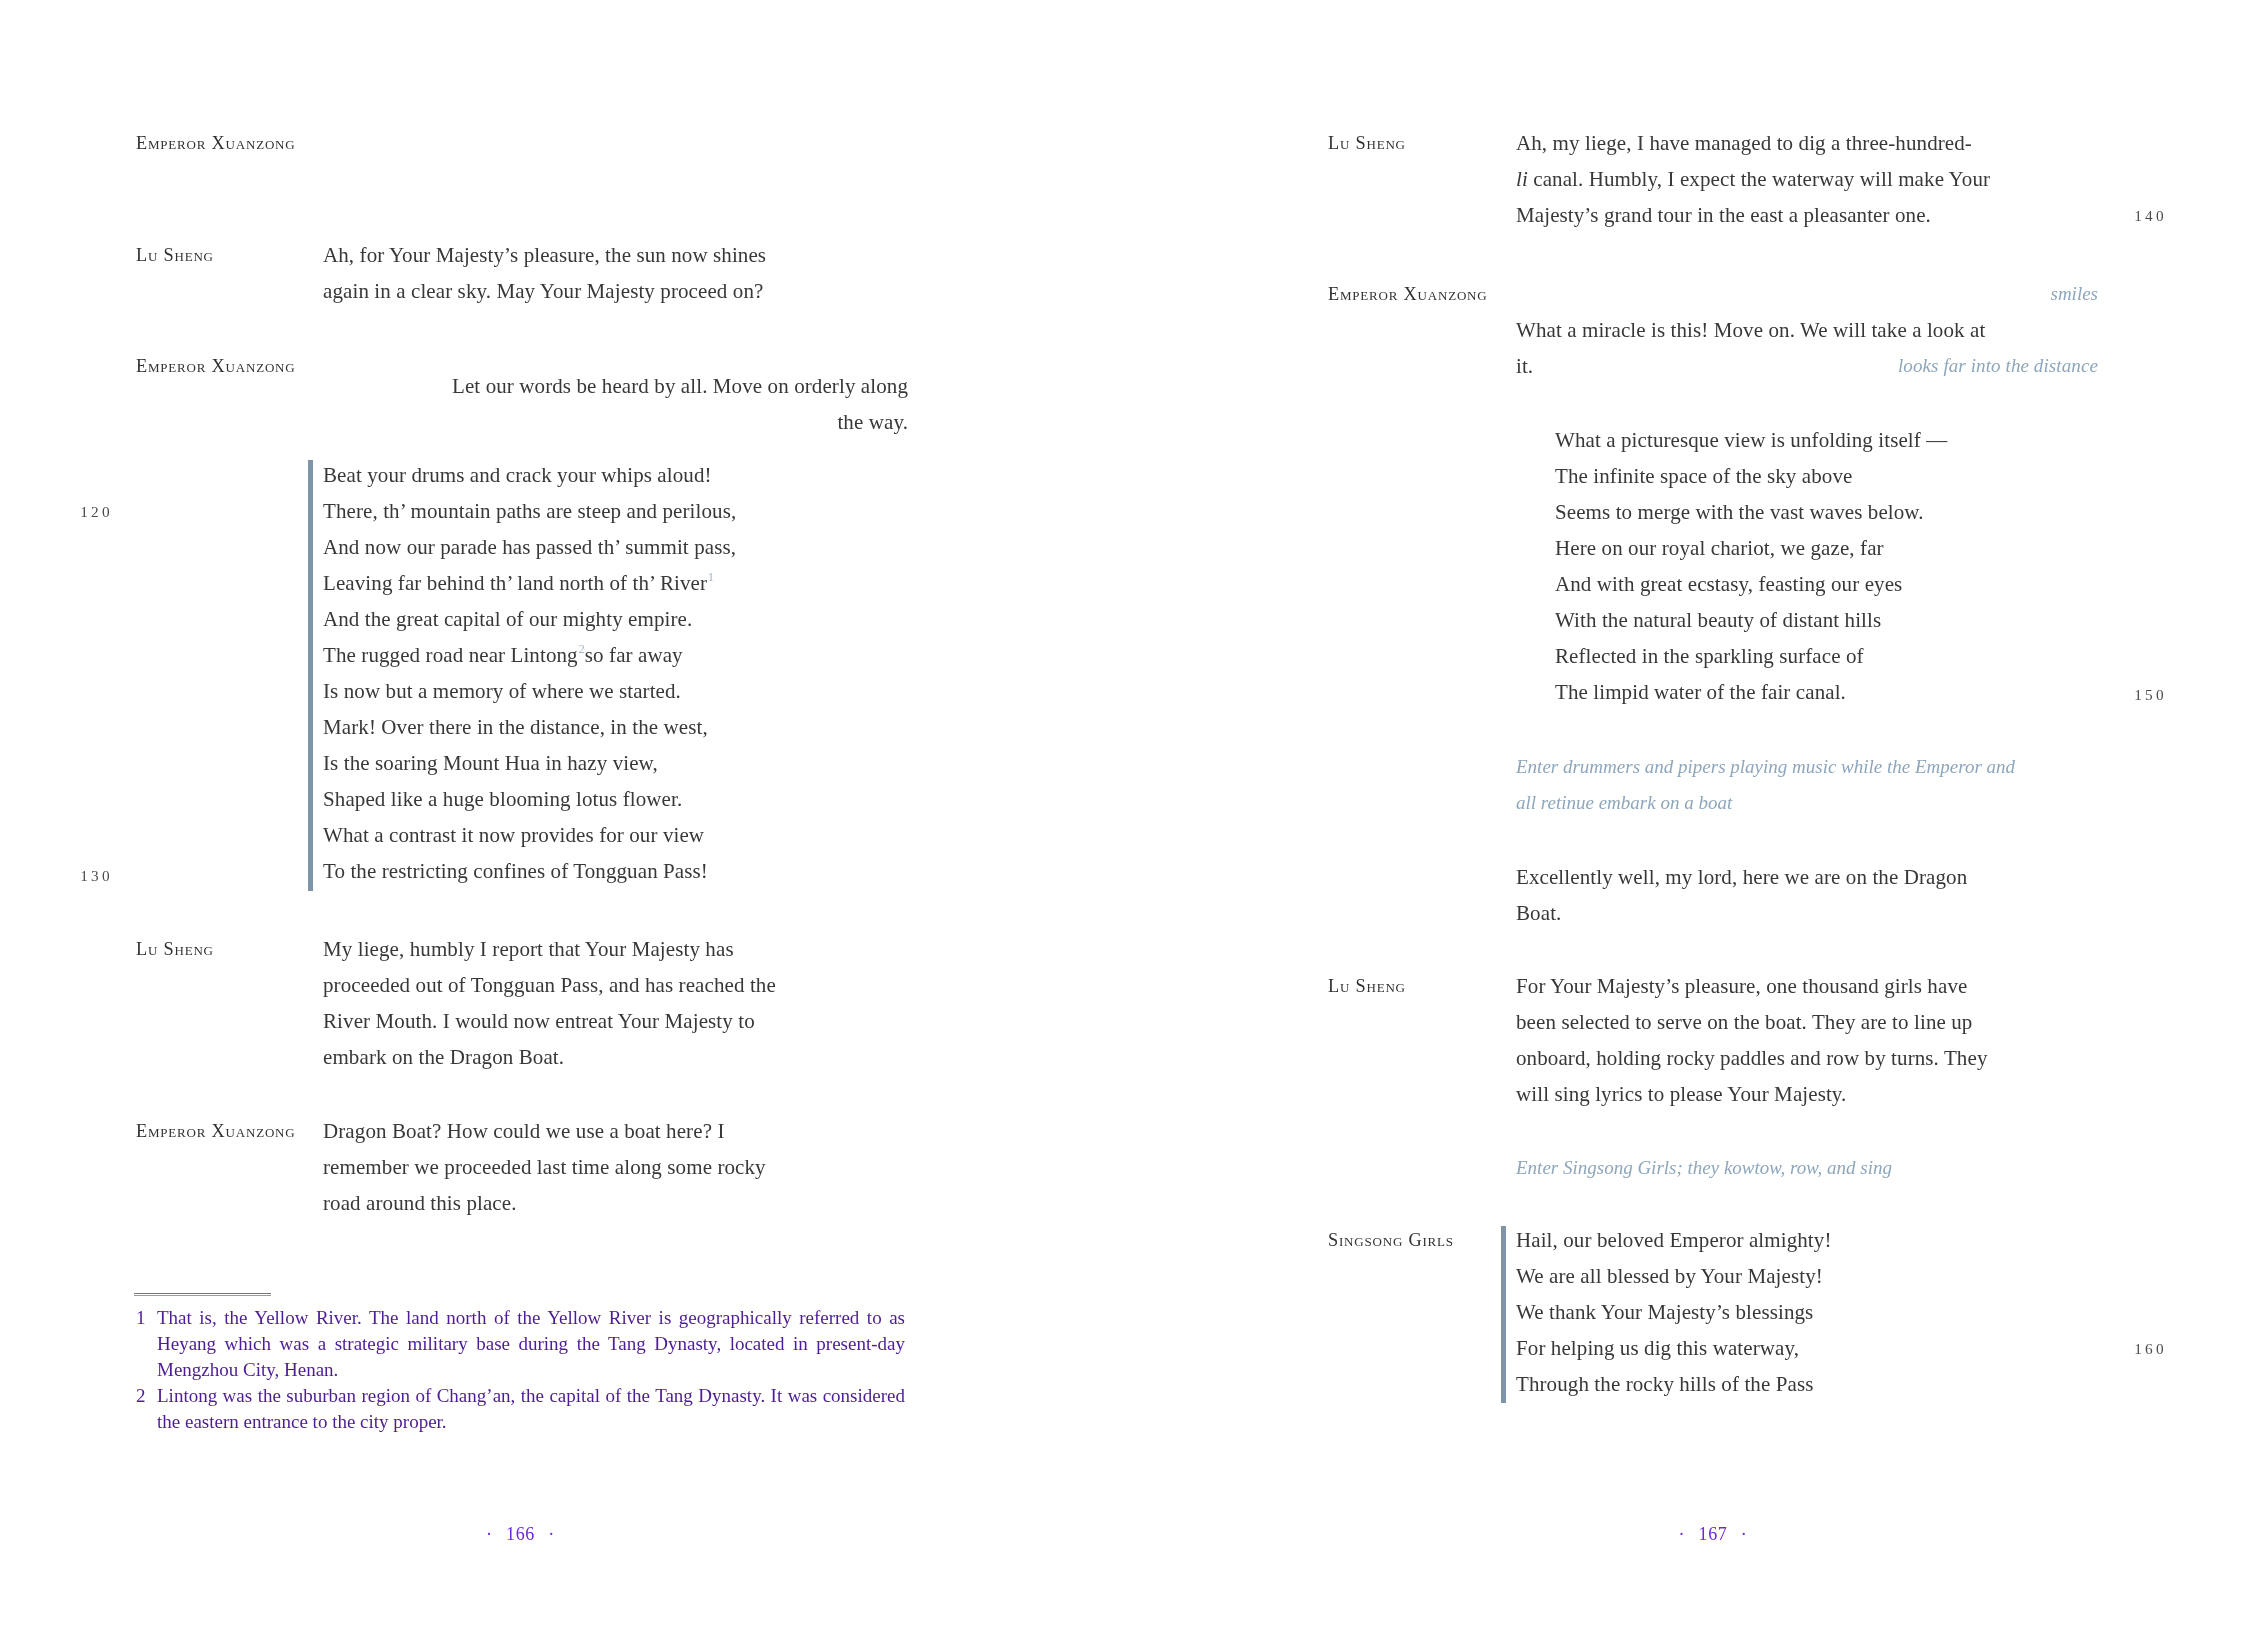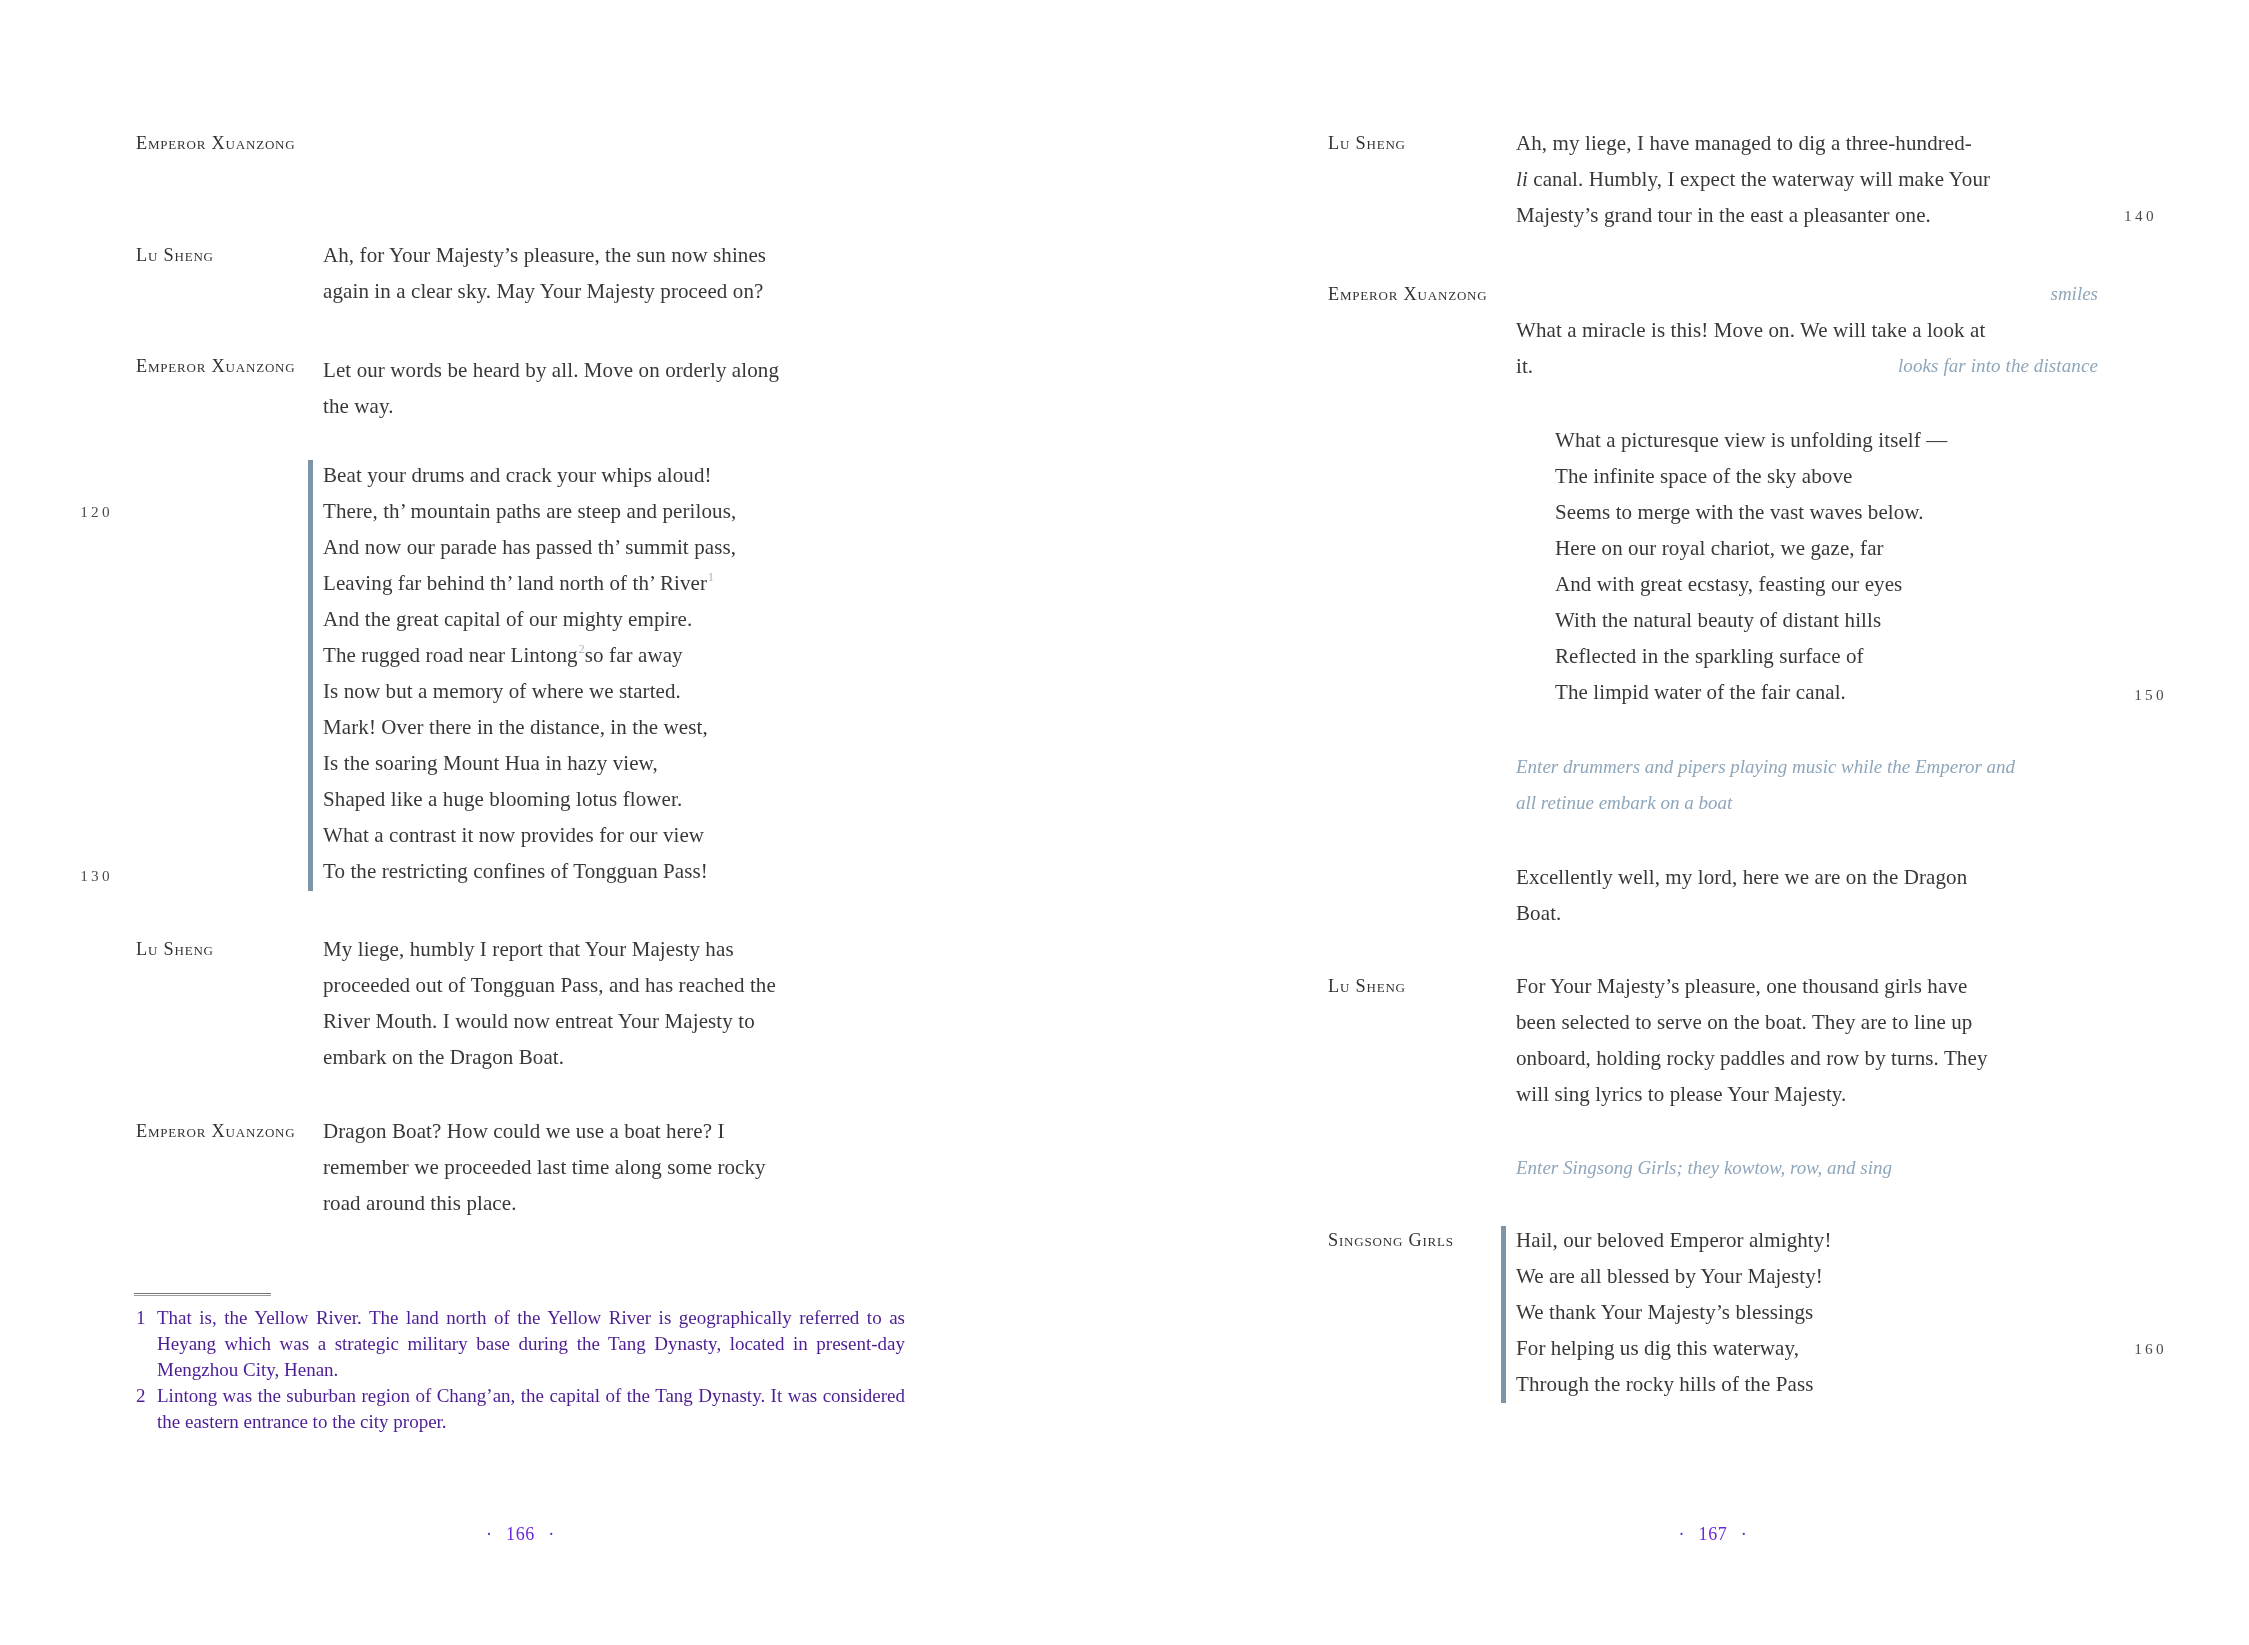"140" div.abs { text-align: center -> none }
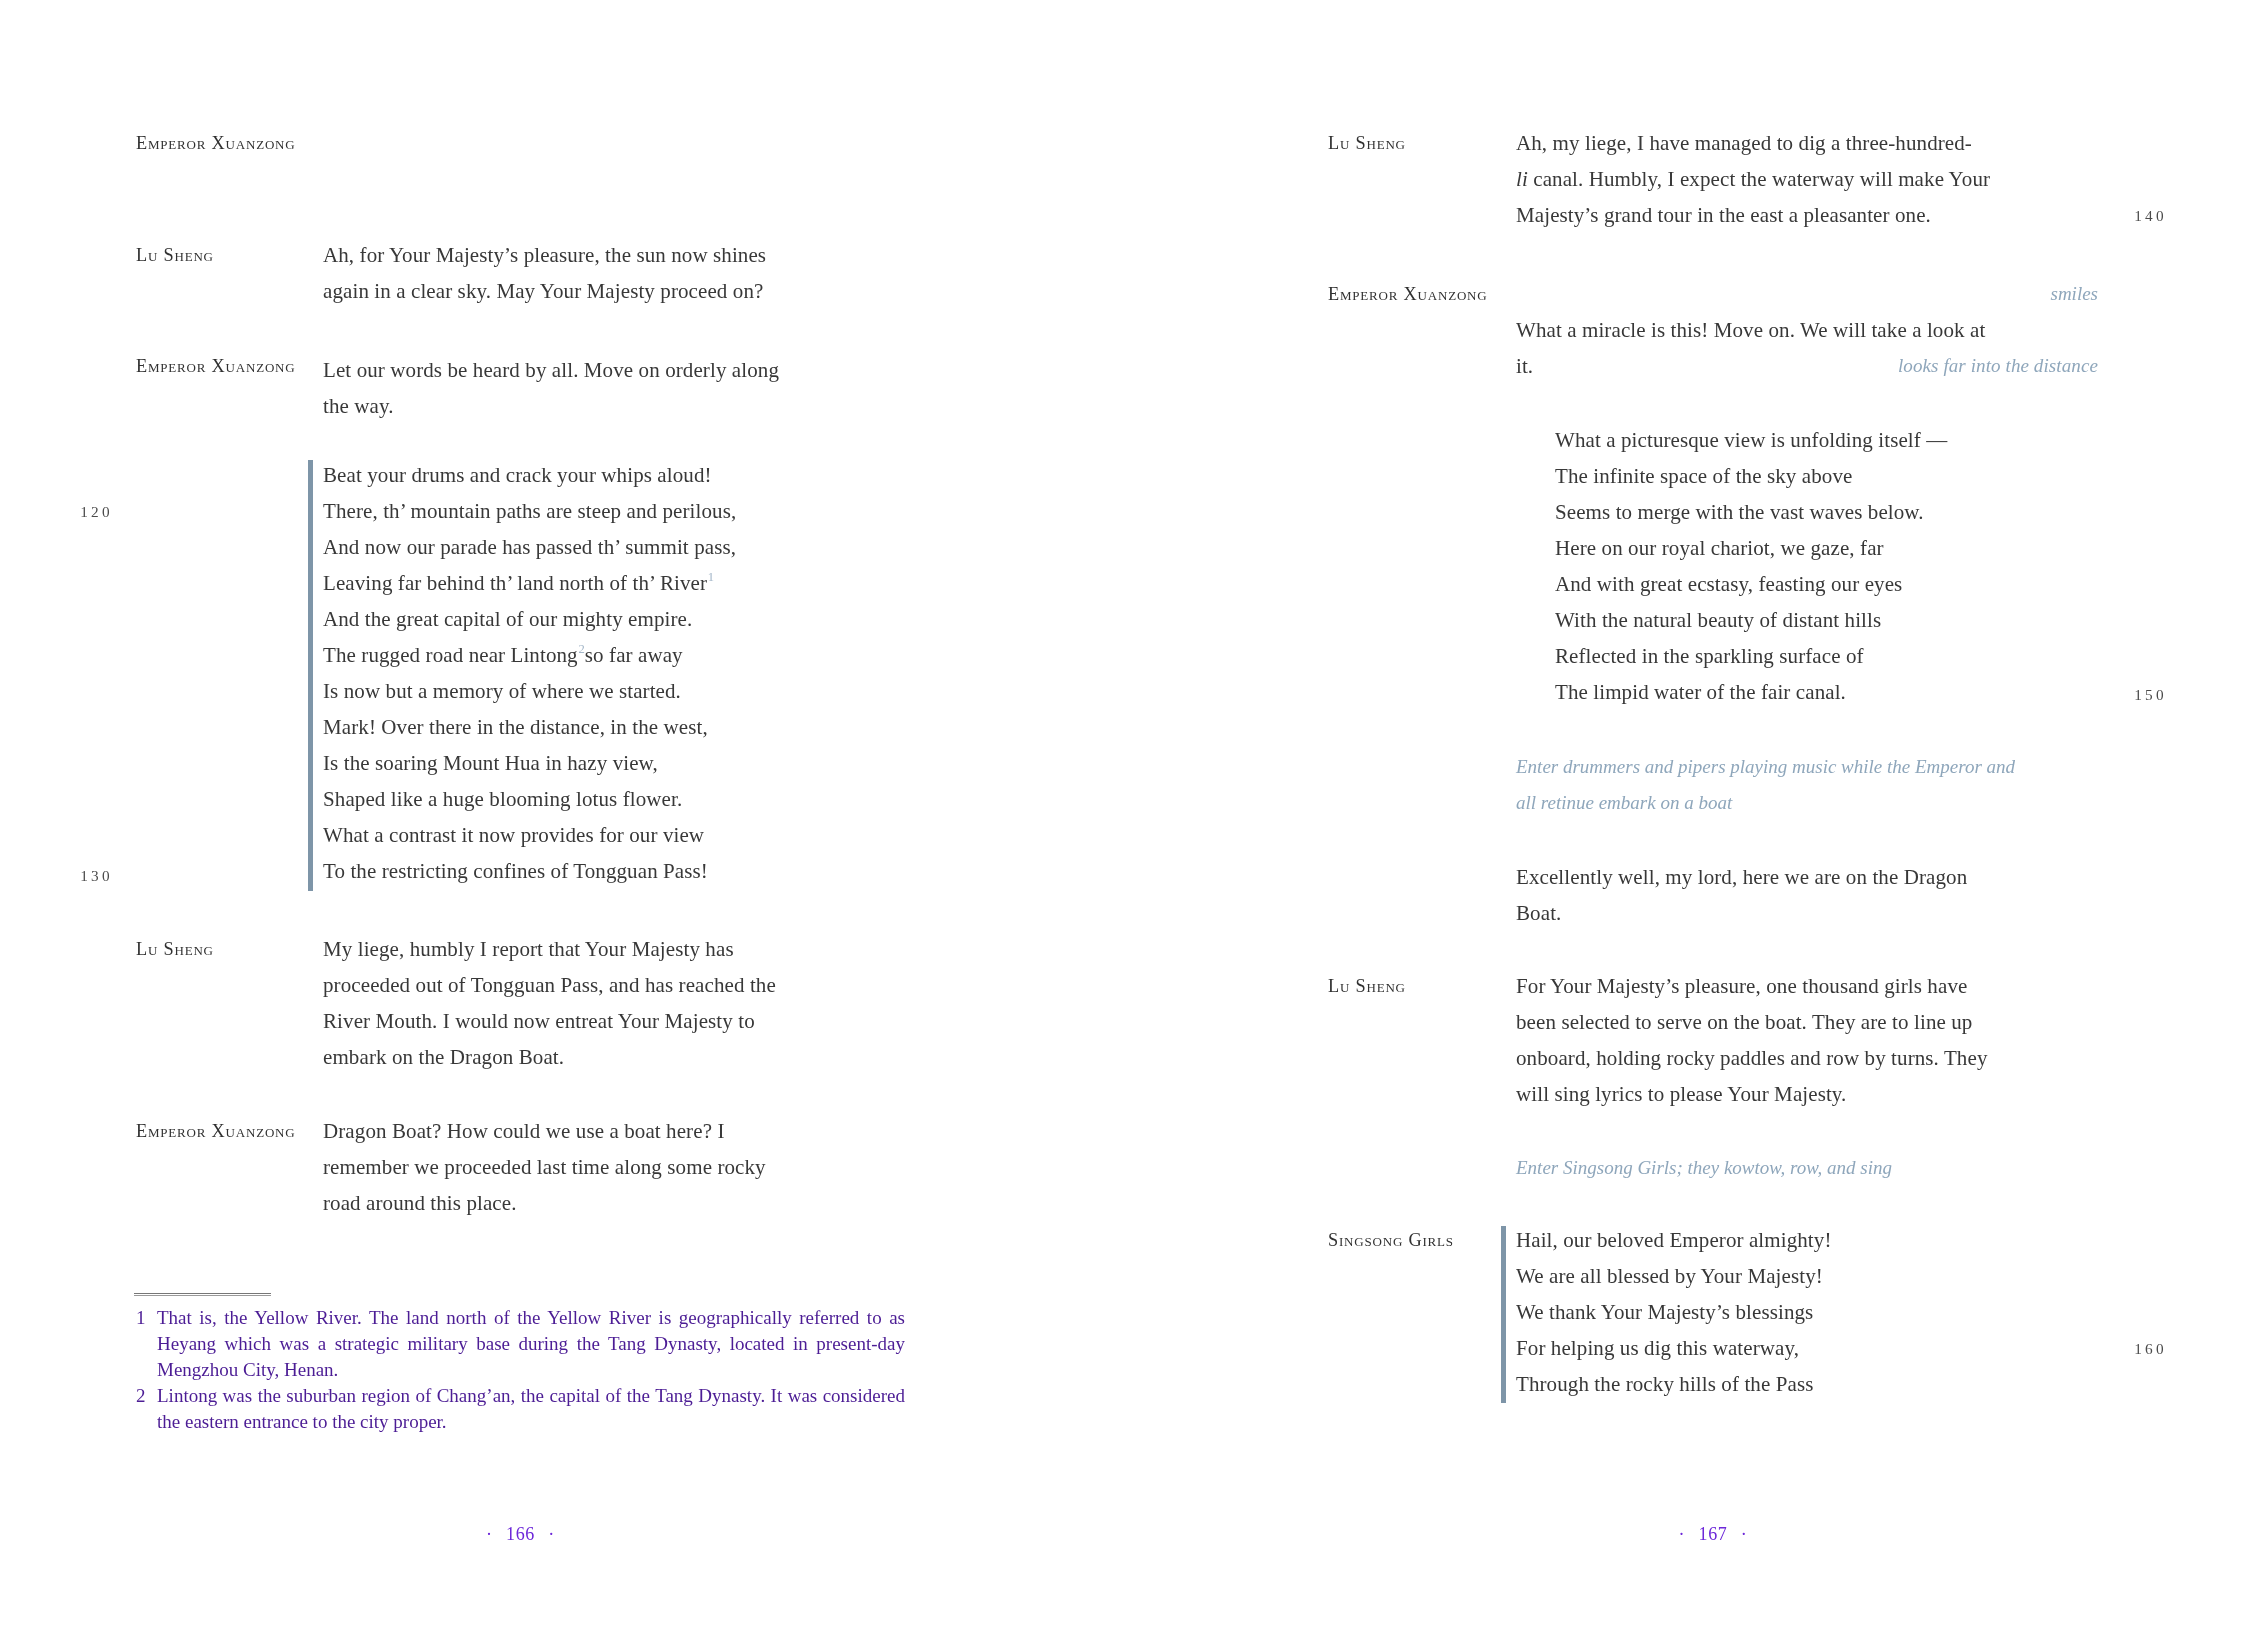"Let our words be heard" div.abs { text-align: none -> right; top: 352px -> 368px }
